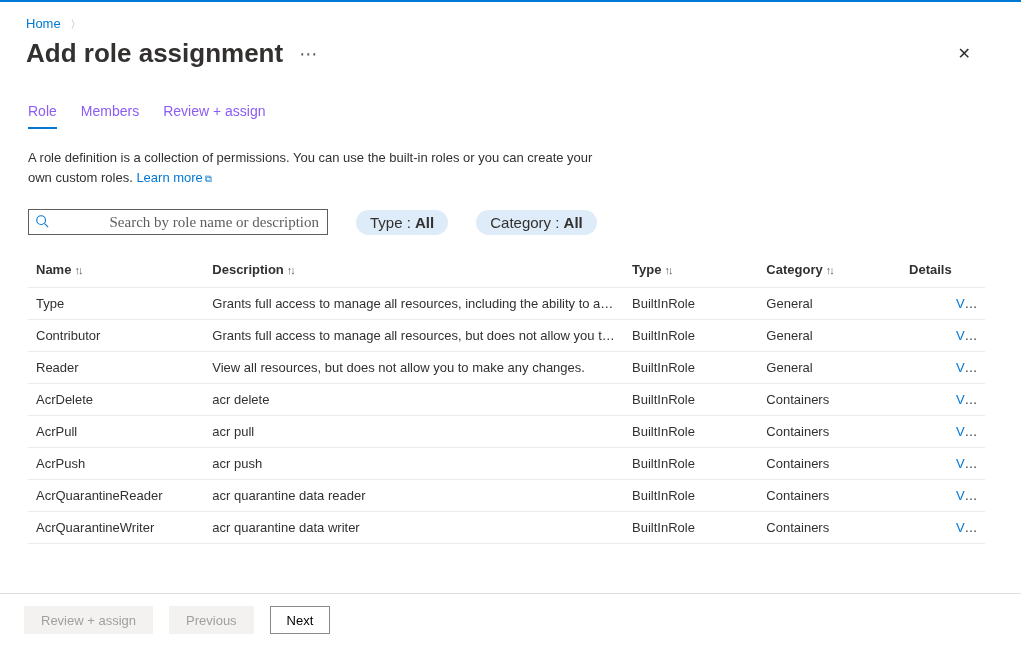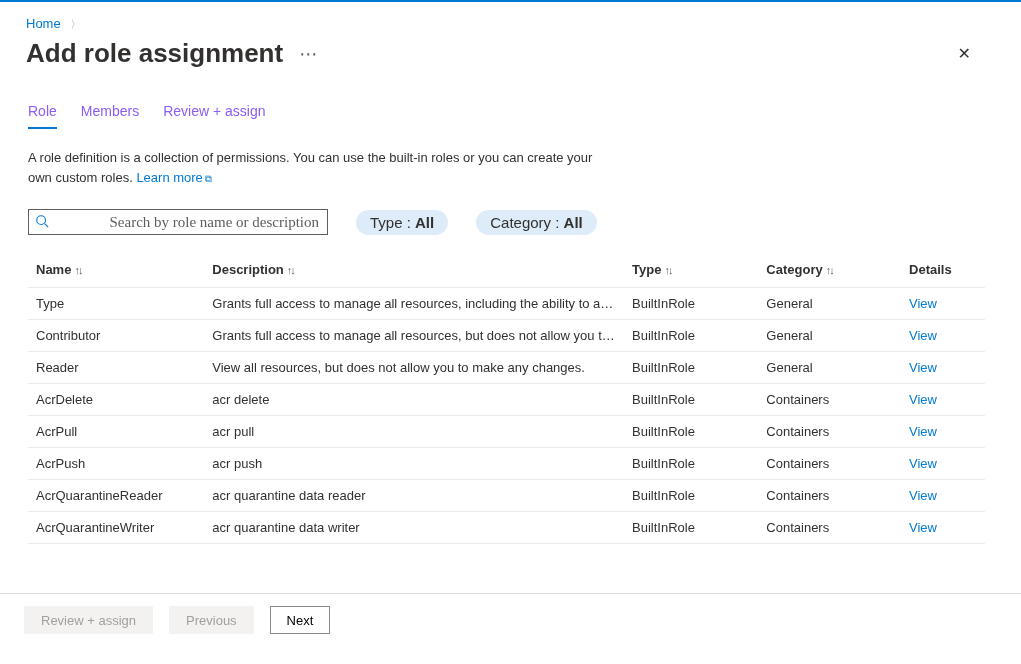"View" .view-link { margin-left: none -> 47px }
